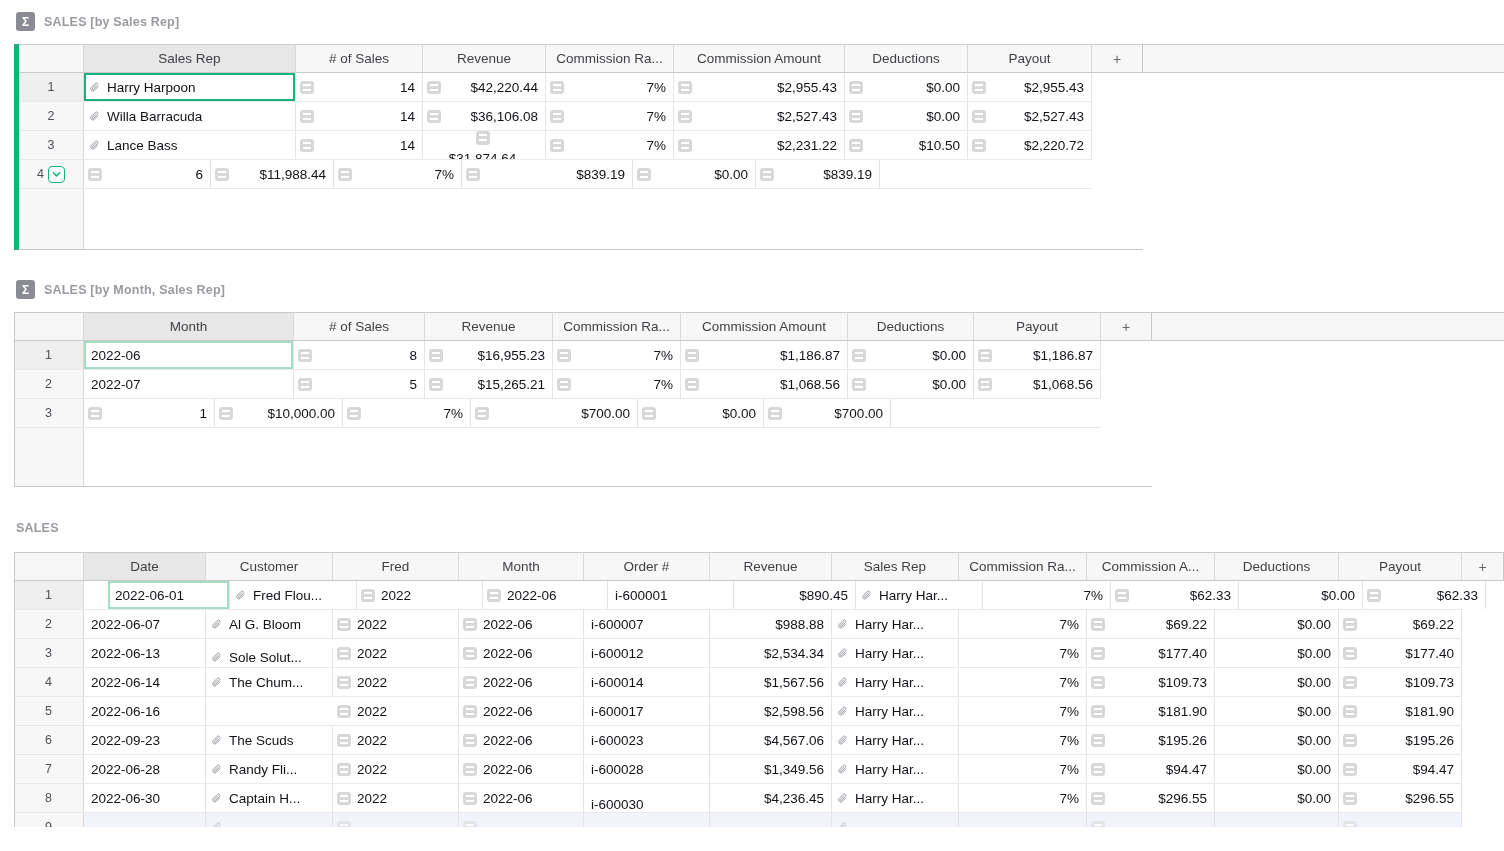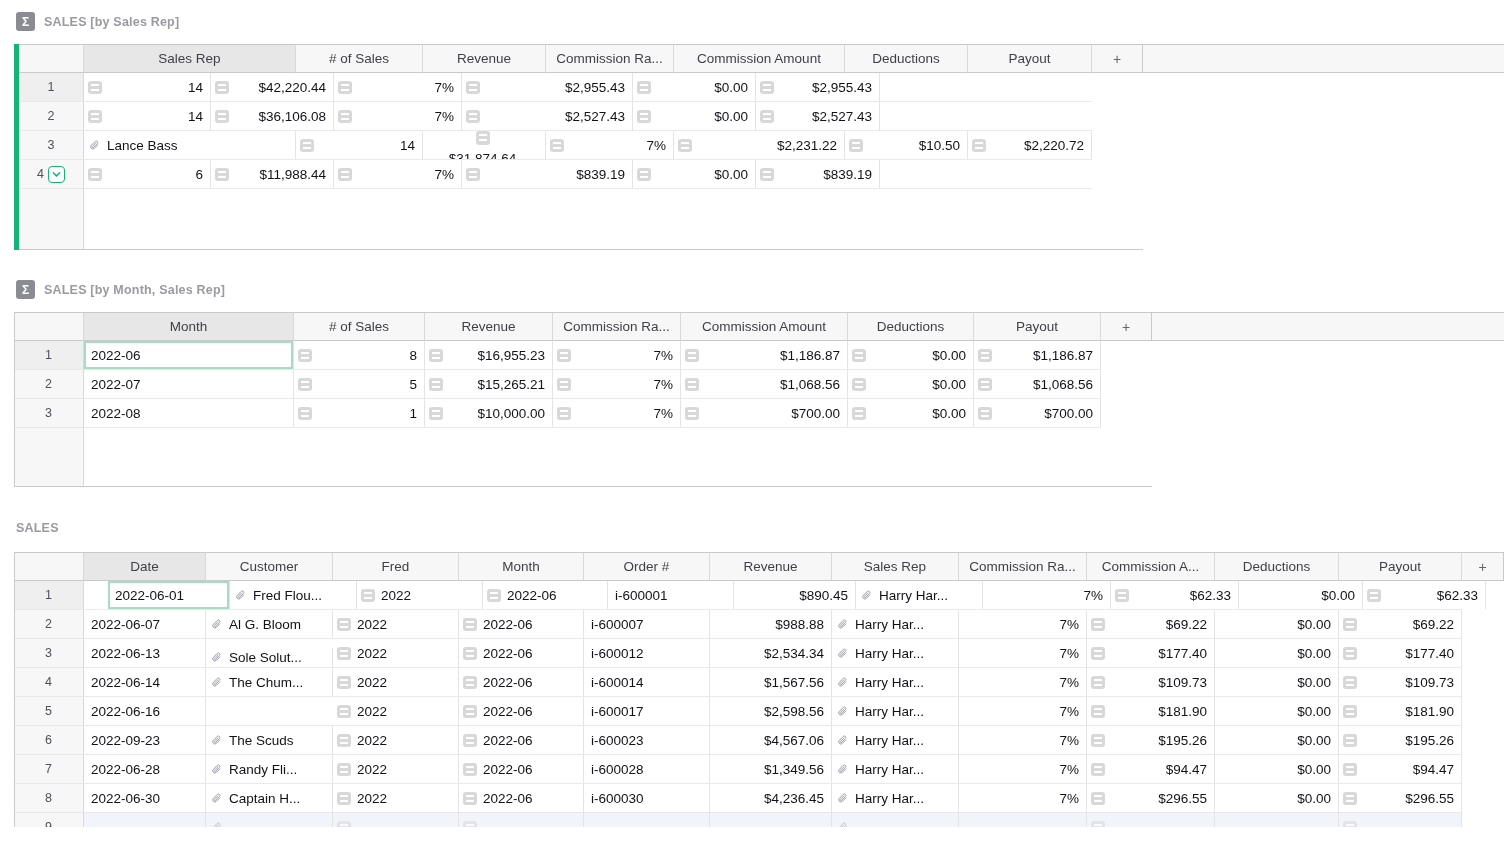"Harry Harpoon" div.cell { html: none -> <div> <div> <svg> <path></path> </svg> </div> <span>Harry Harpoon</span> </div> }
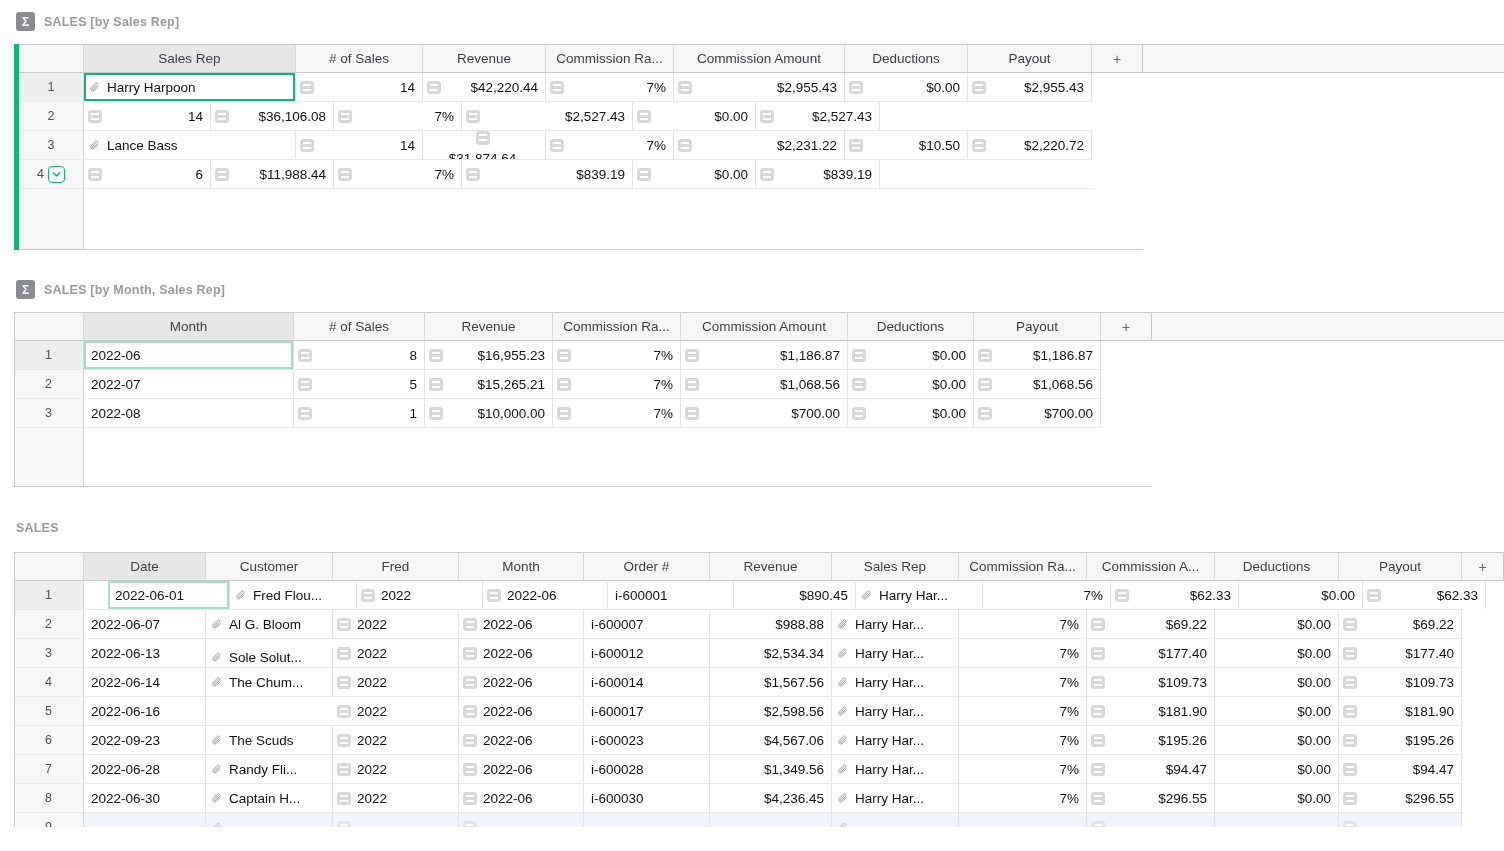"Willa Barracuda" div.cell { html: none -> <div> <div> <svg> <path></path> </svg> </div> <span>Willa Barracuda</span> </div> }
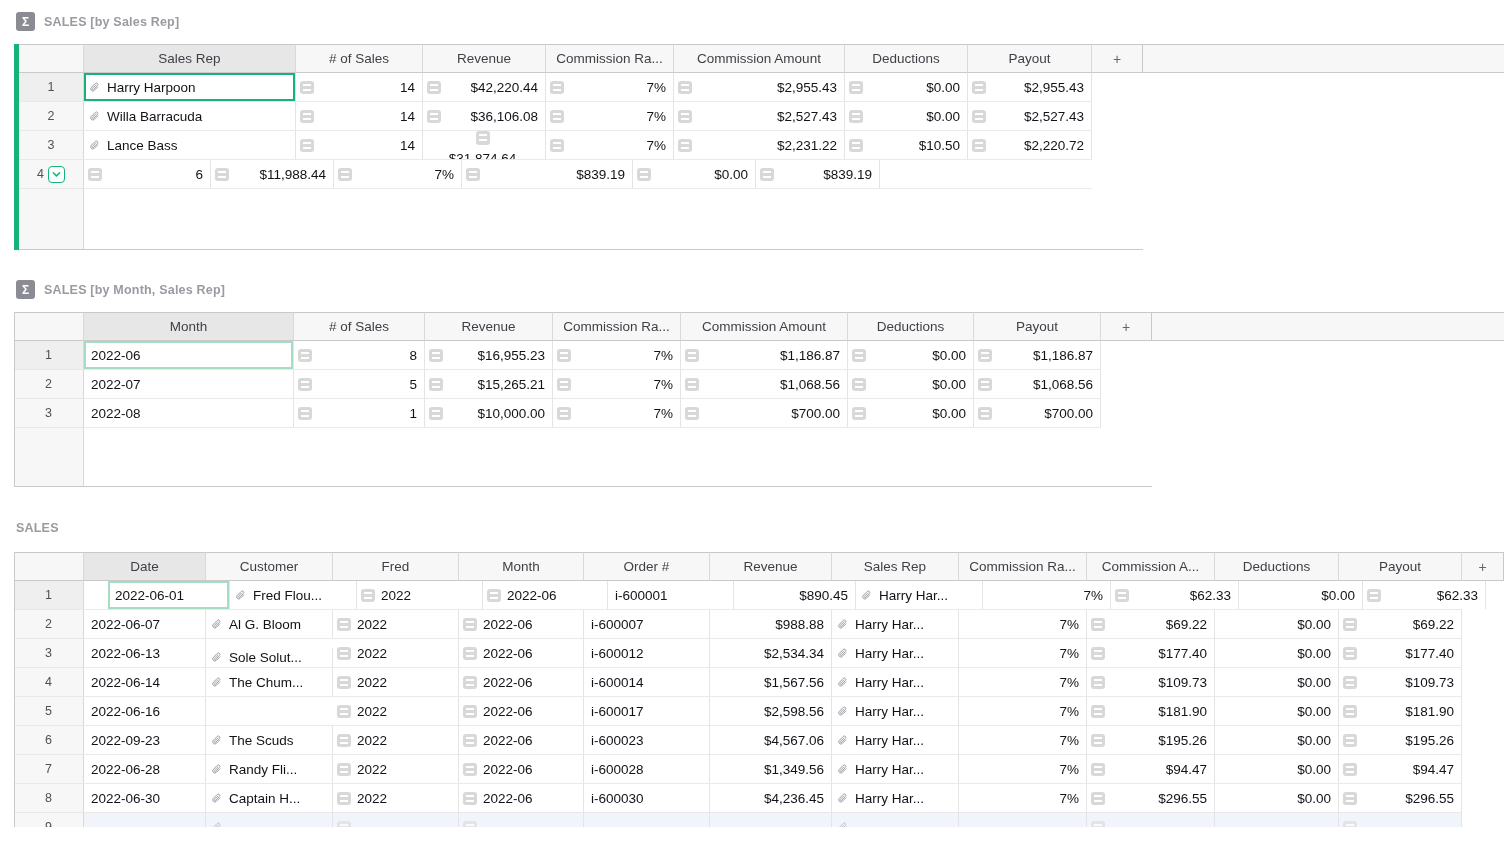"2022-08" div.cell { html: <div> <span>2022-08</span> </div> -> none }
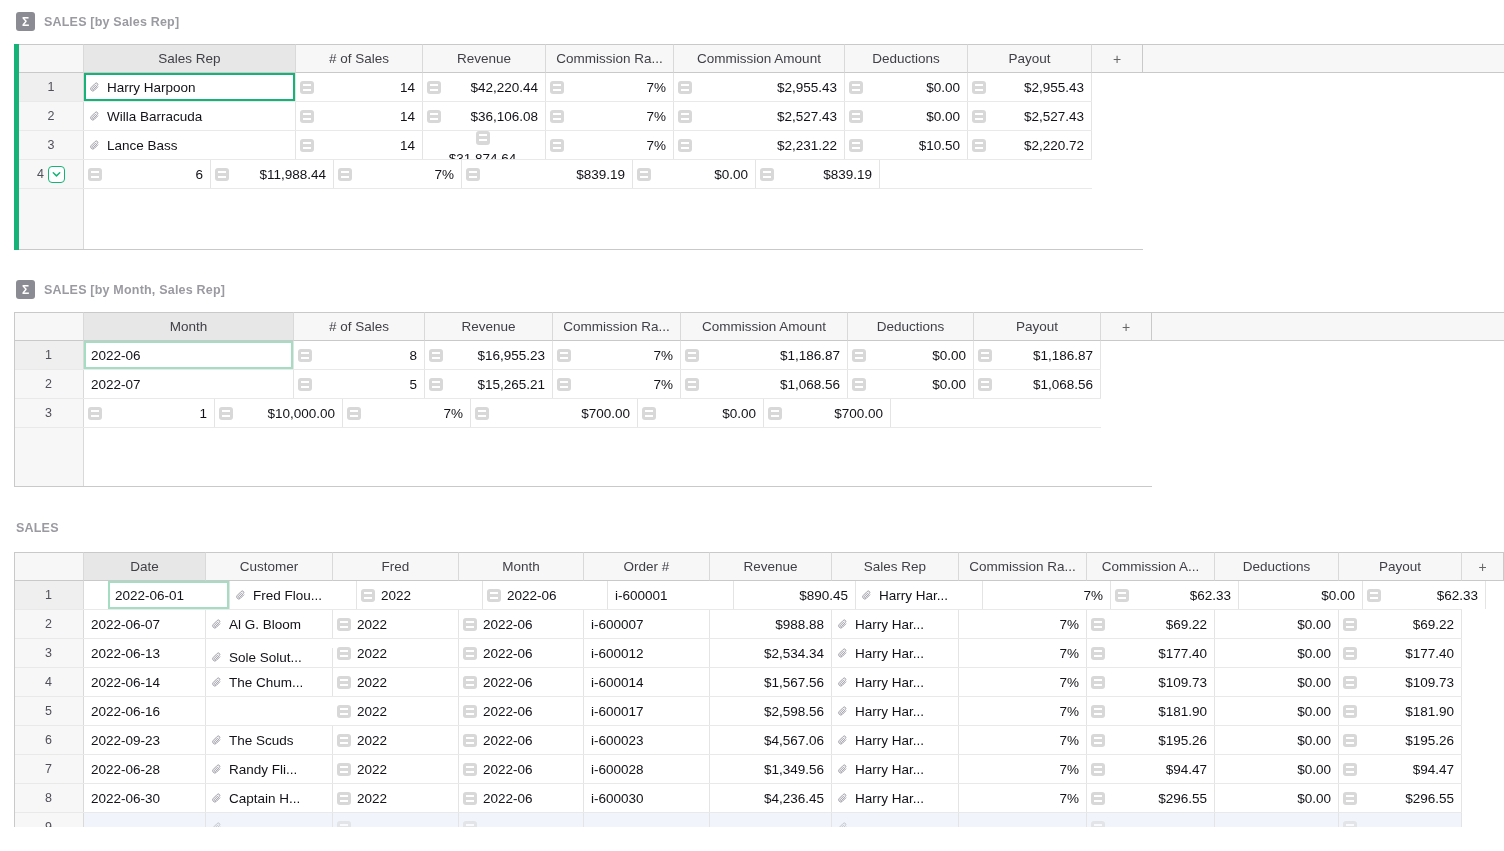"i-600030" div.cell { align-items: none -> flex-end }
